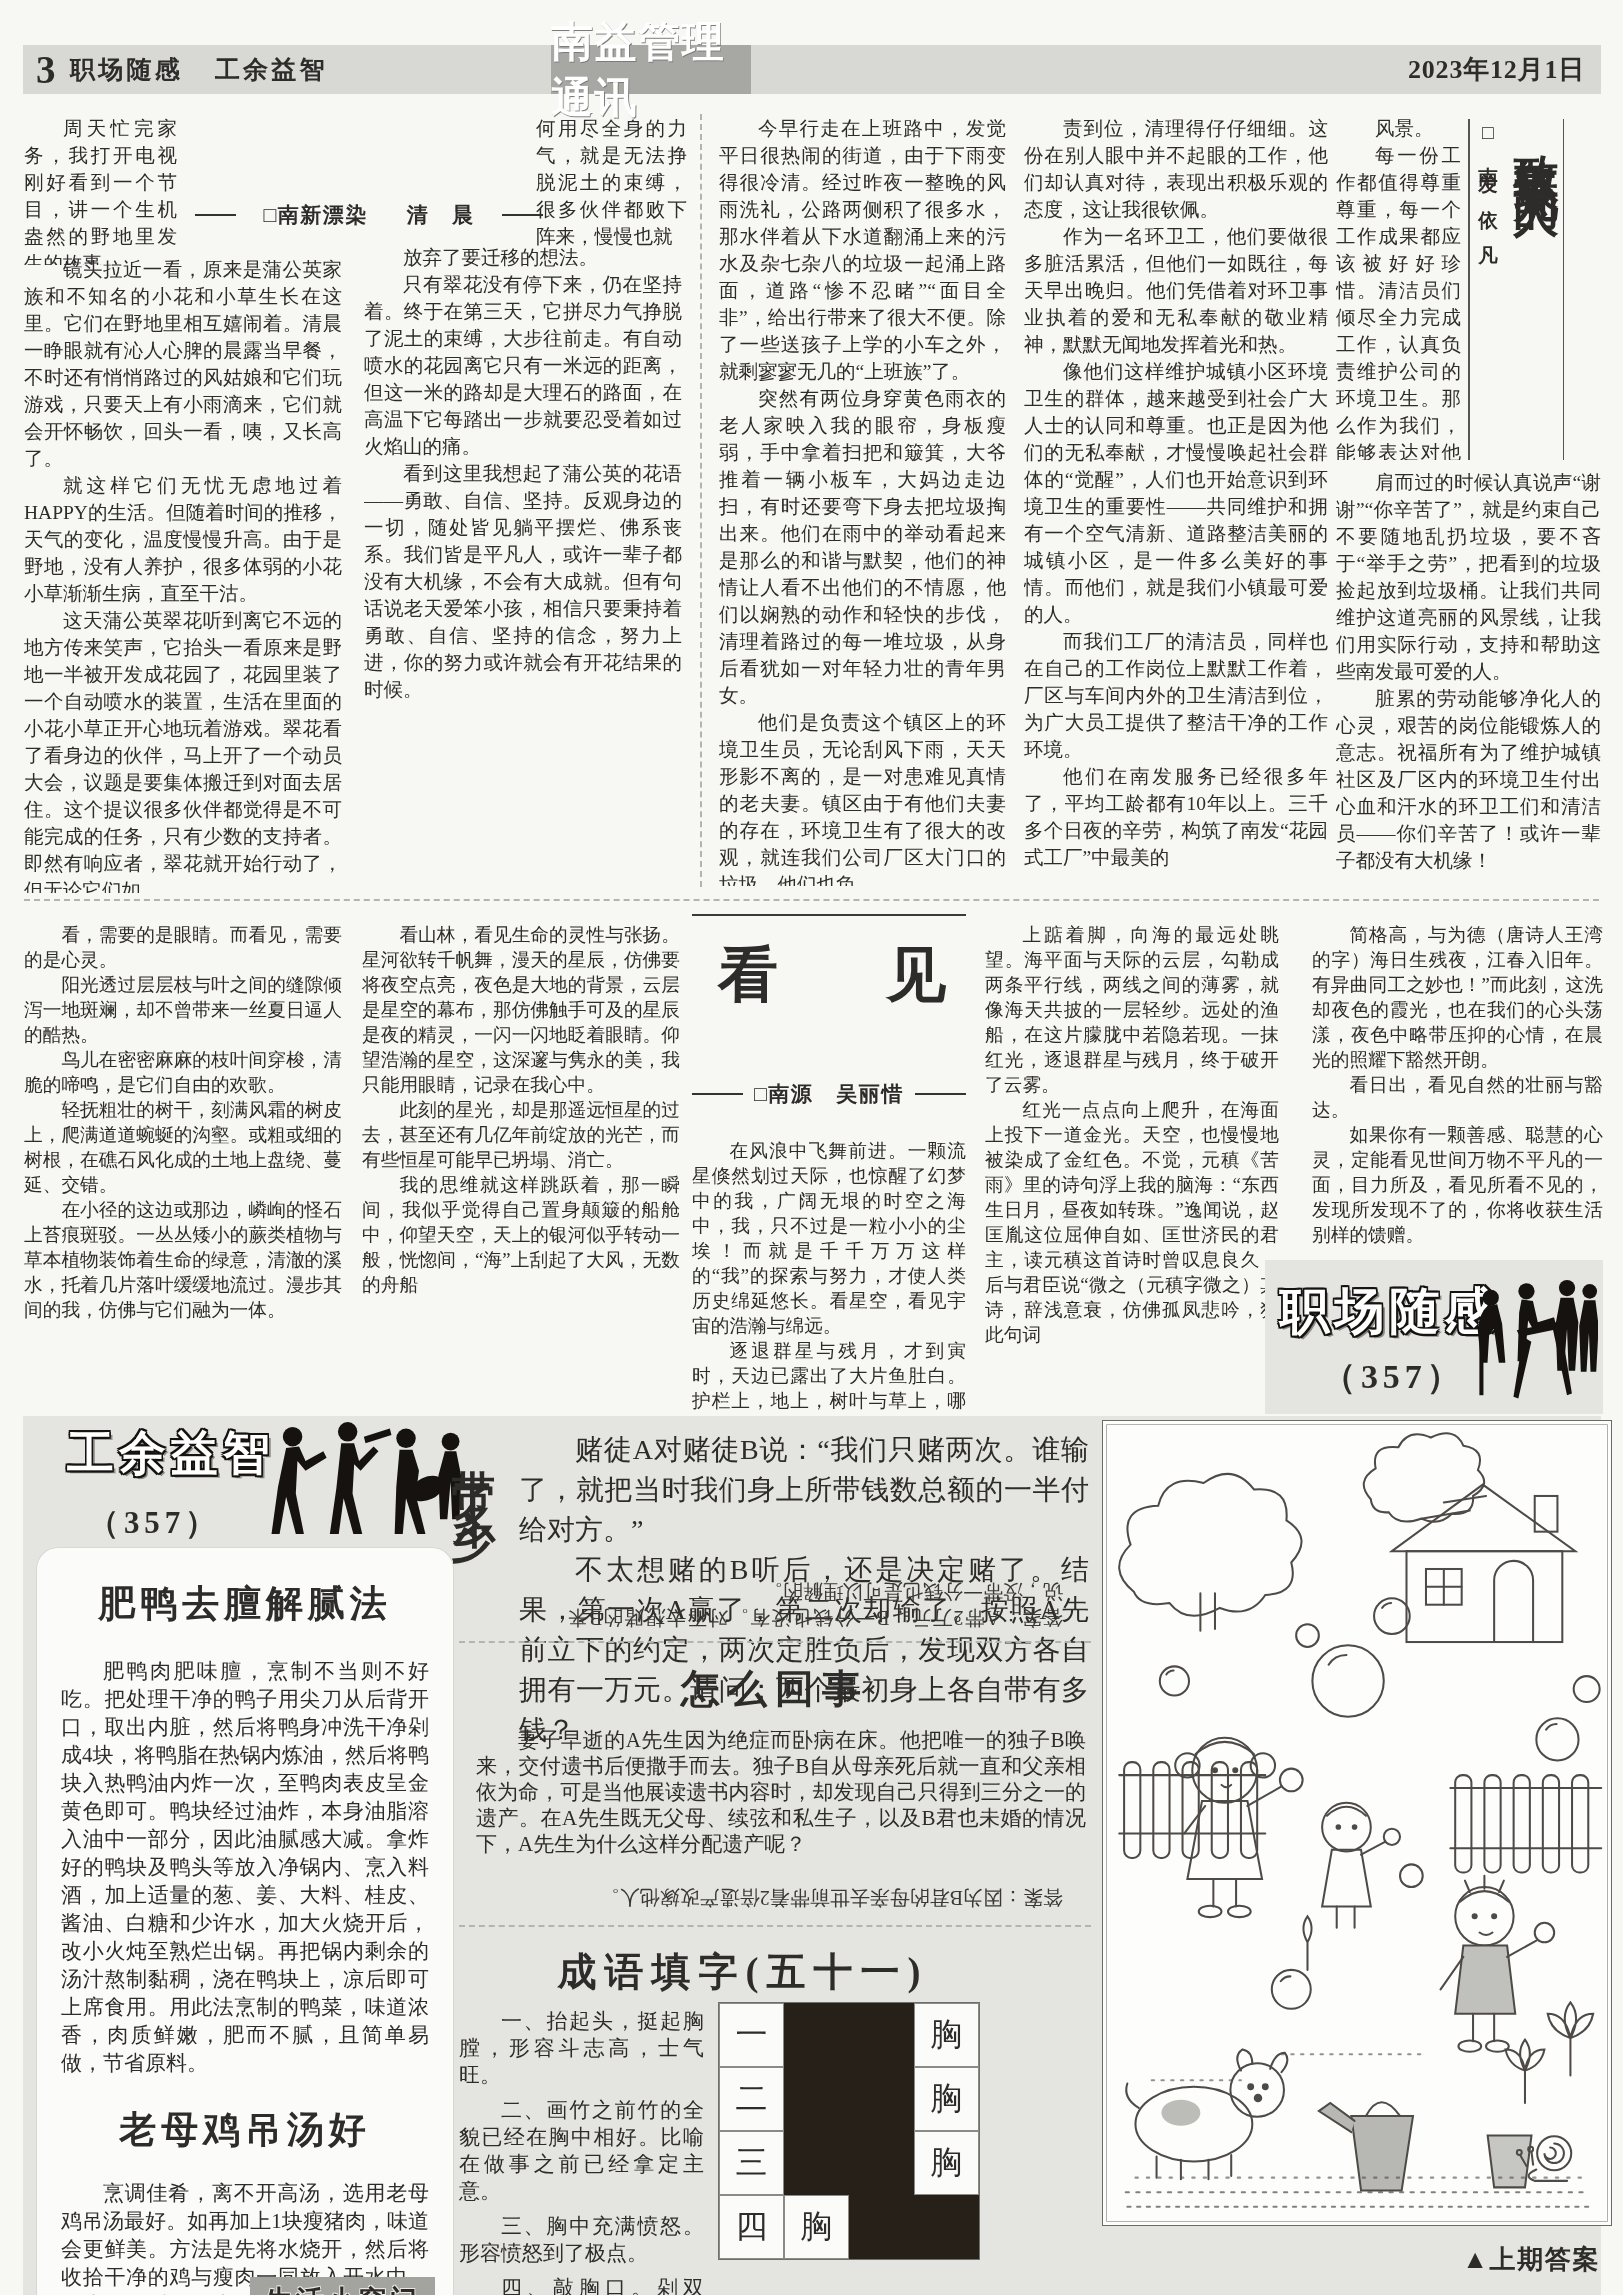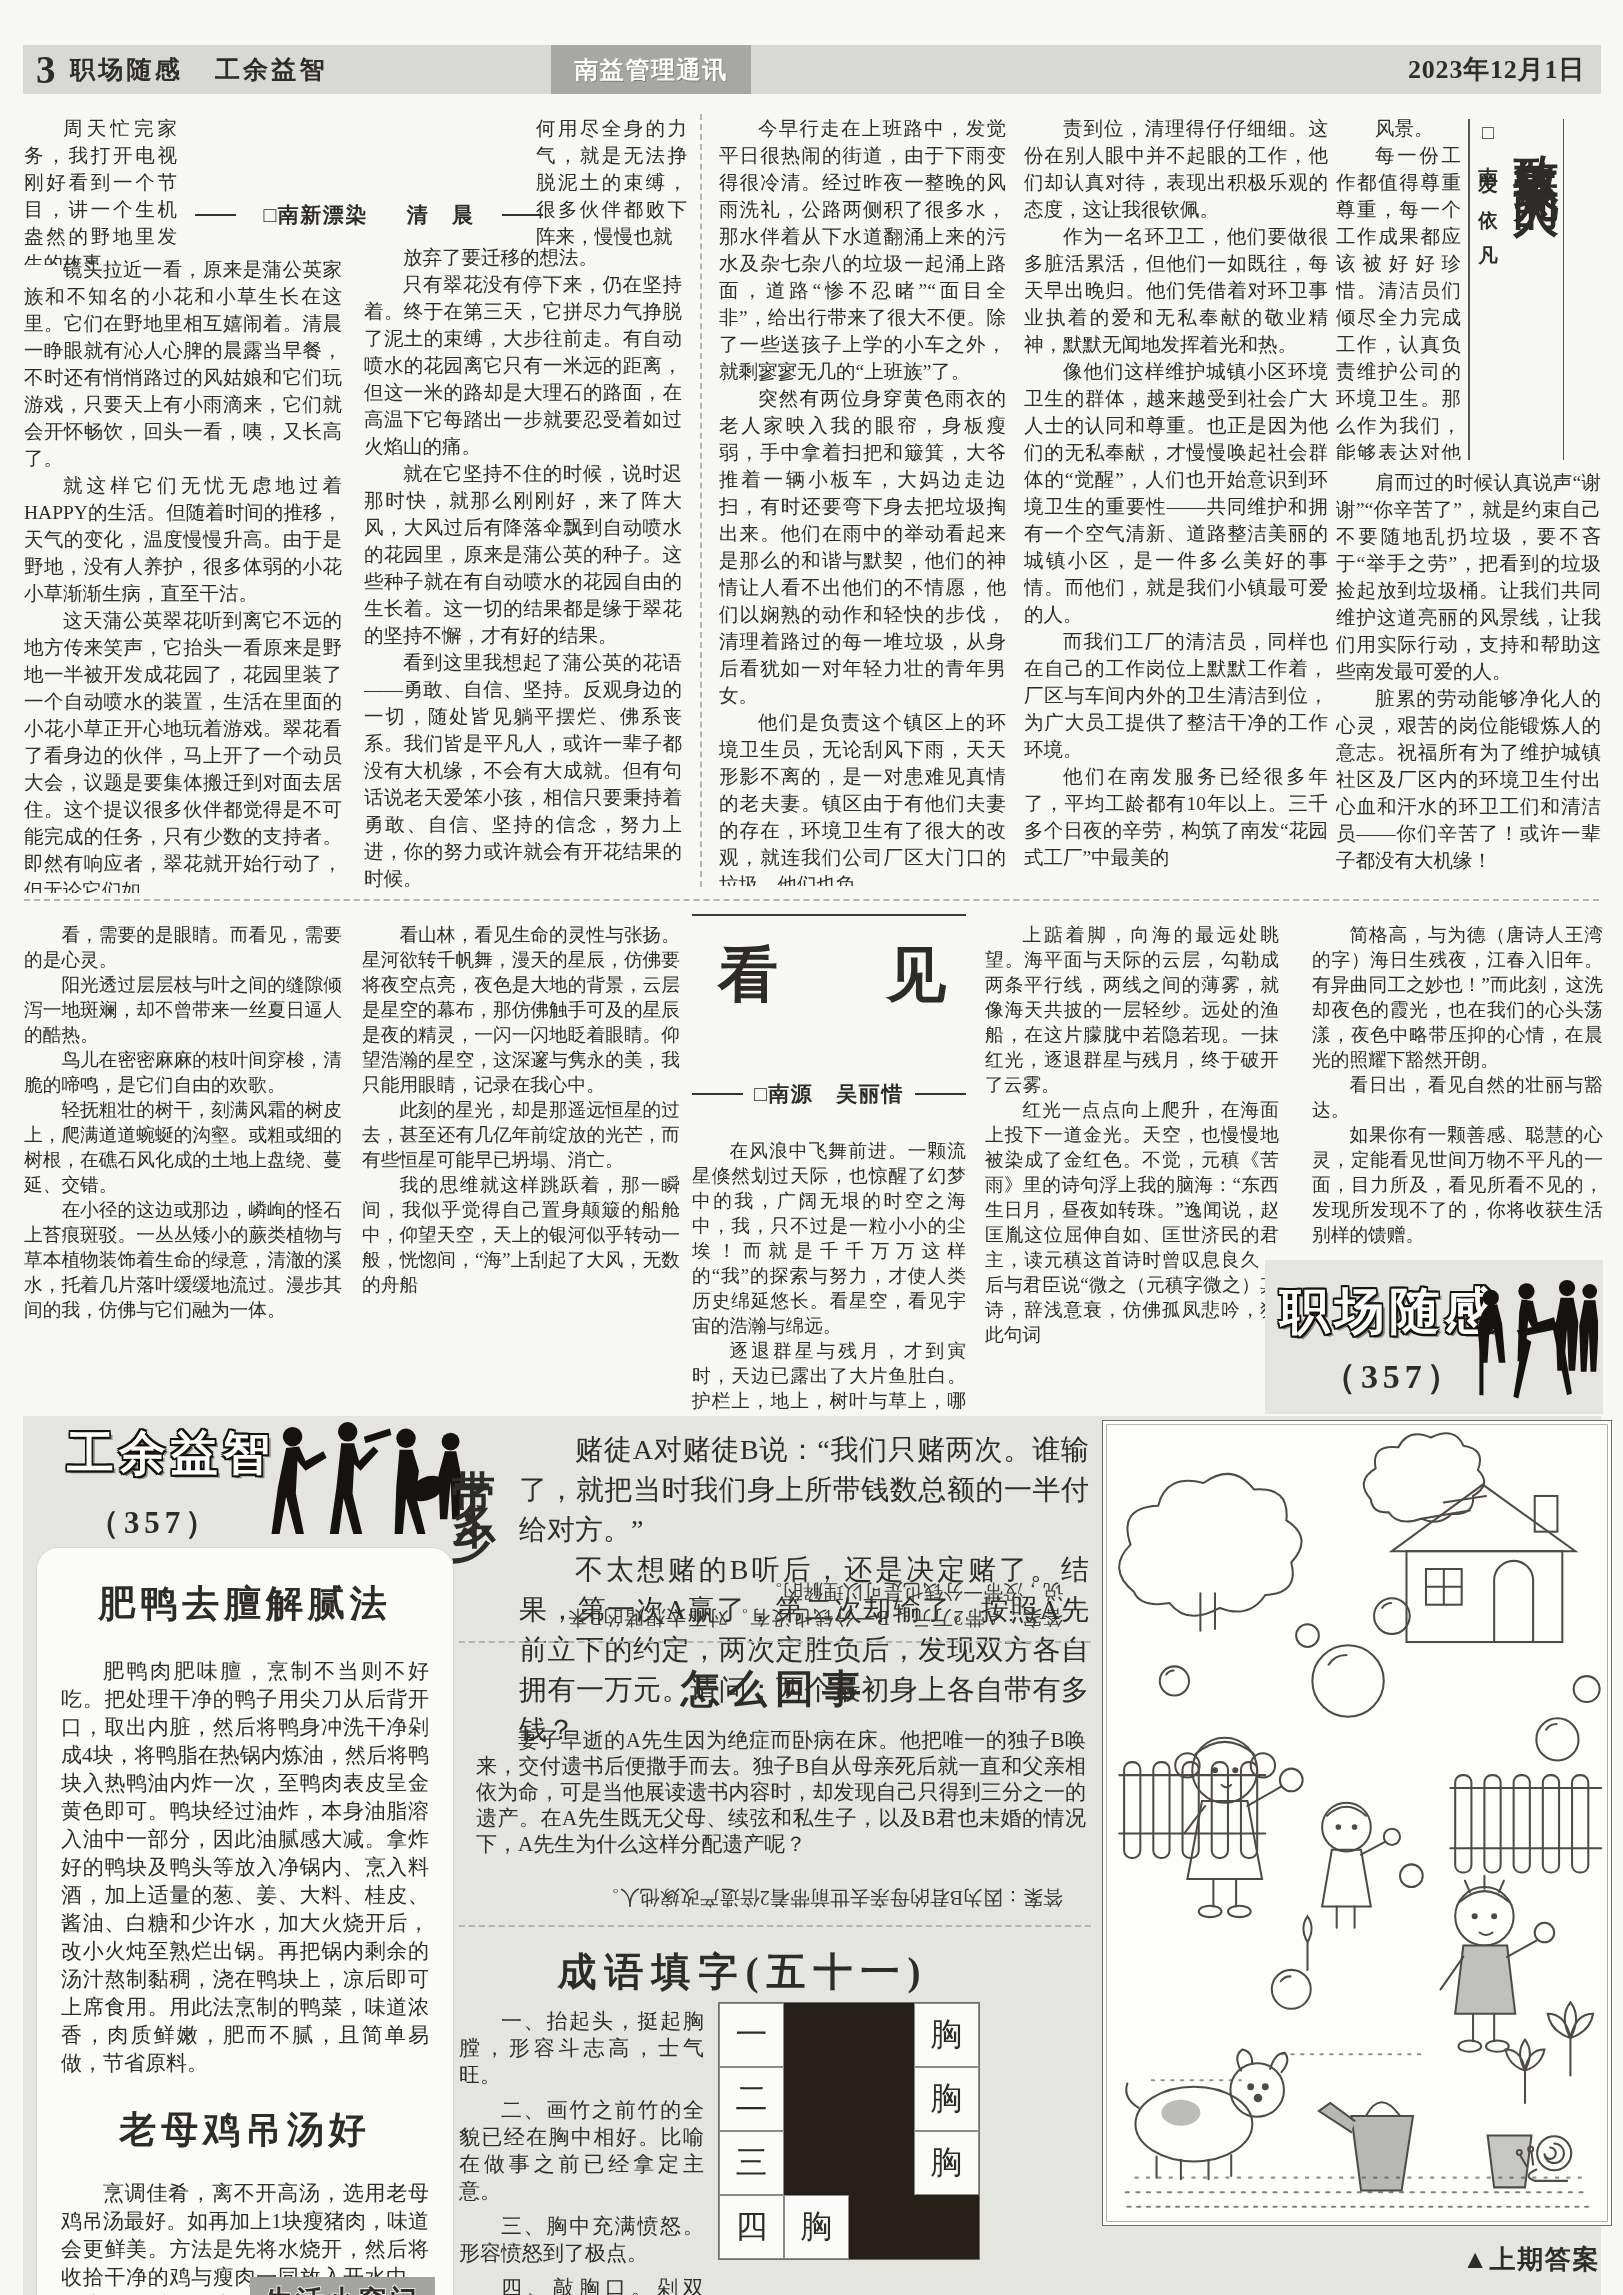"南益管理通讯" .masthead span { font-size: 24px -> 42px }
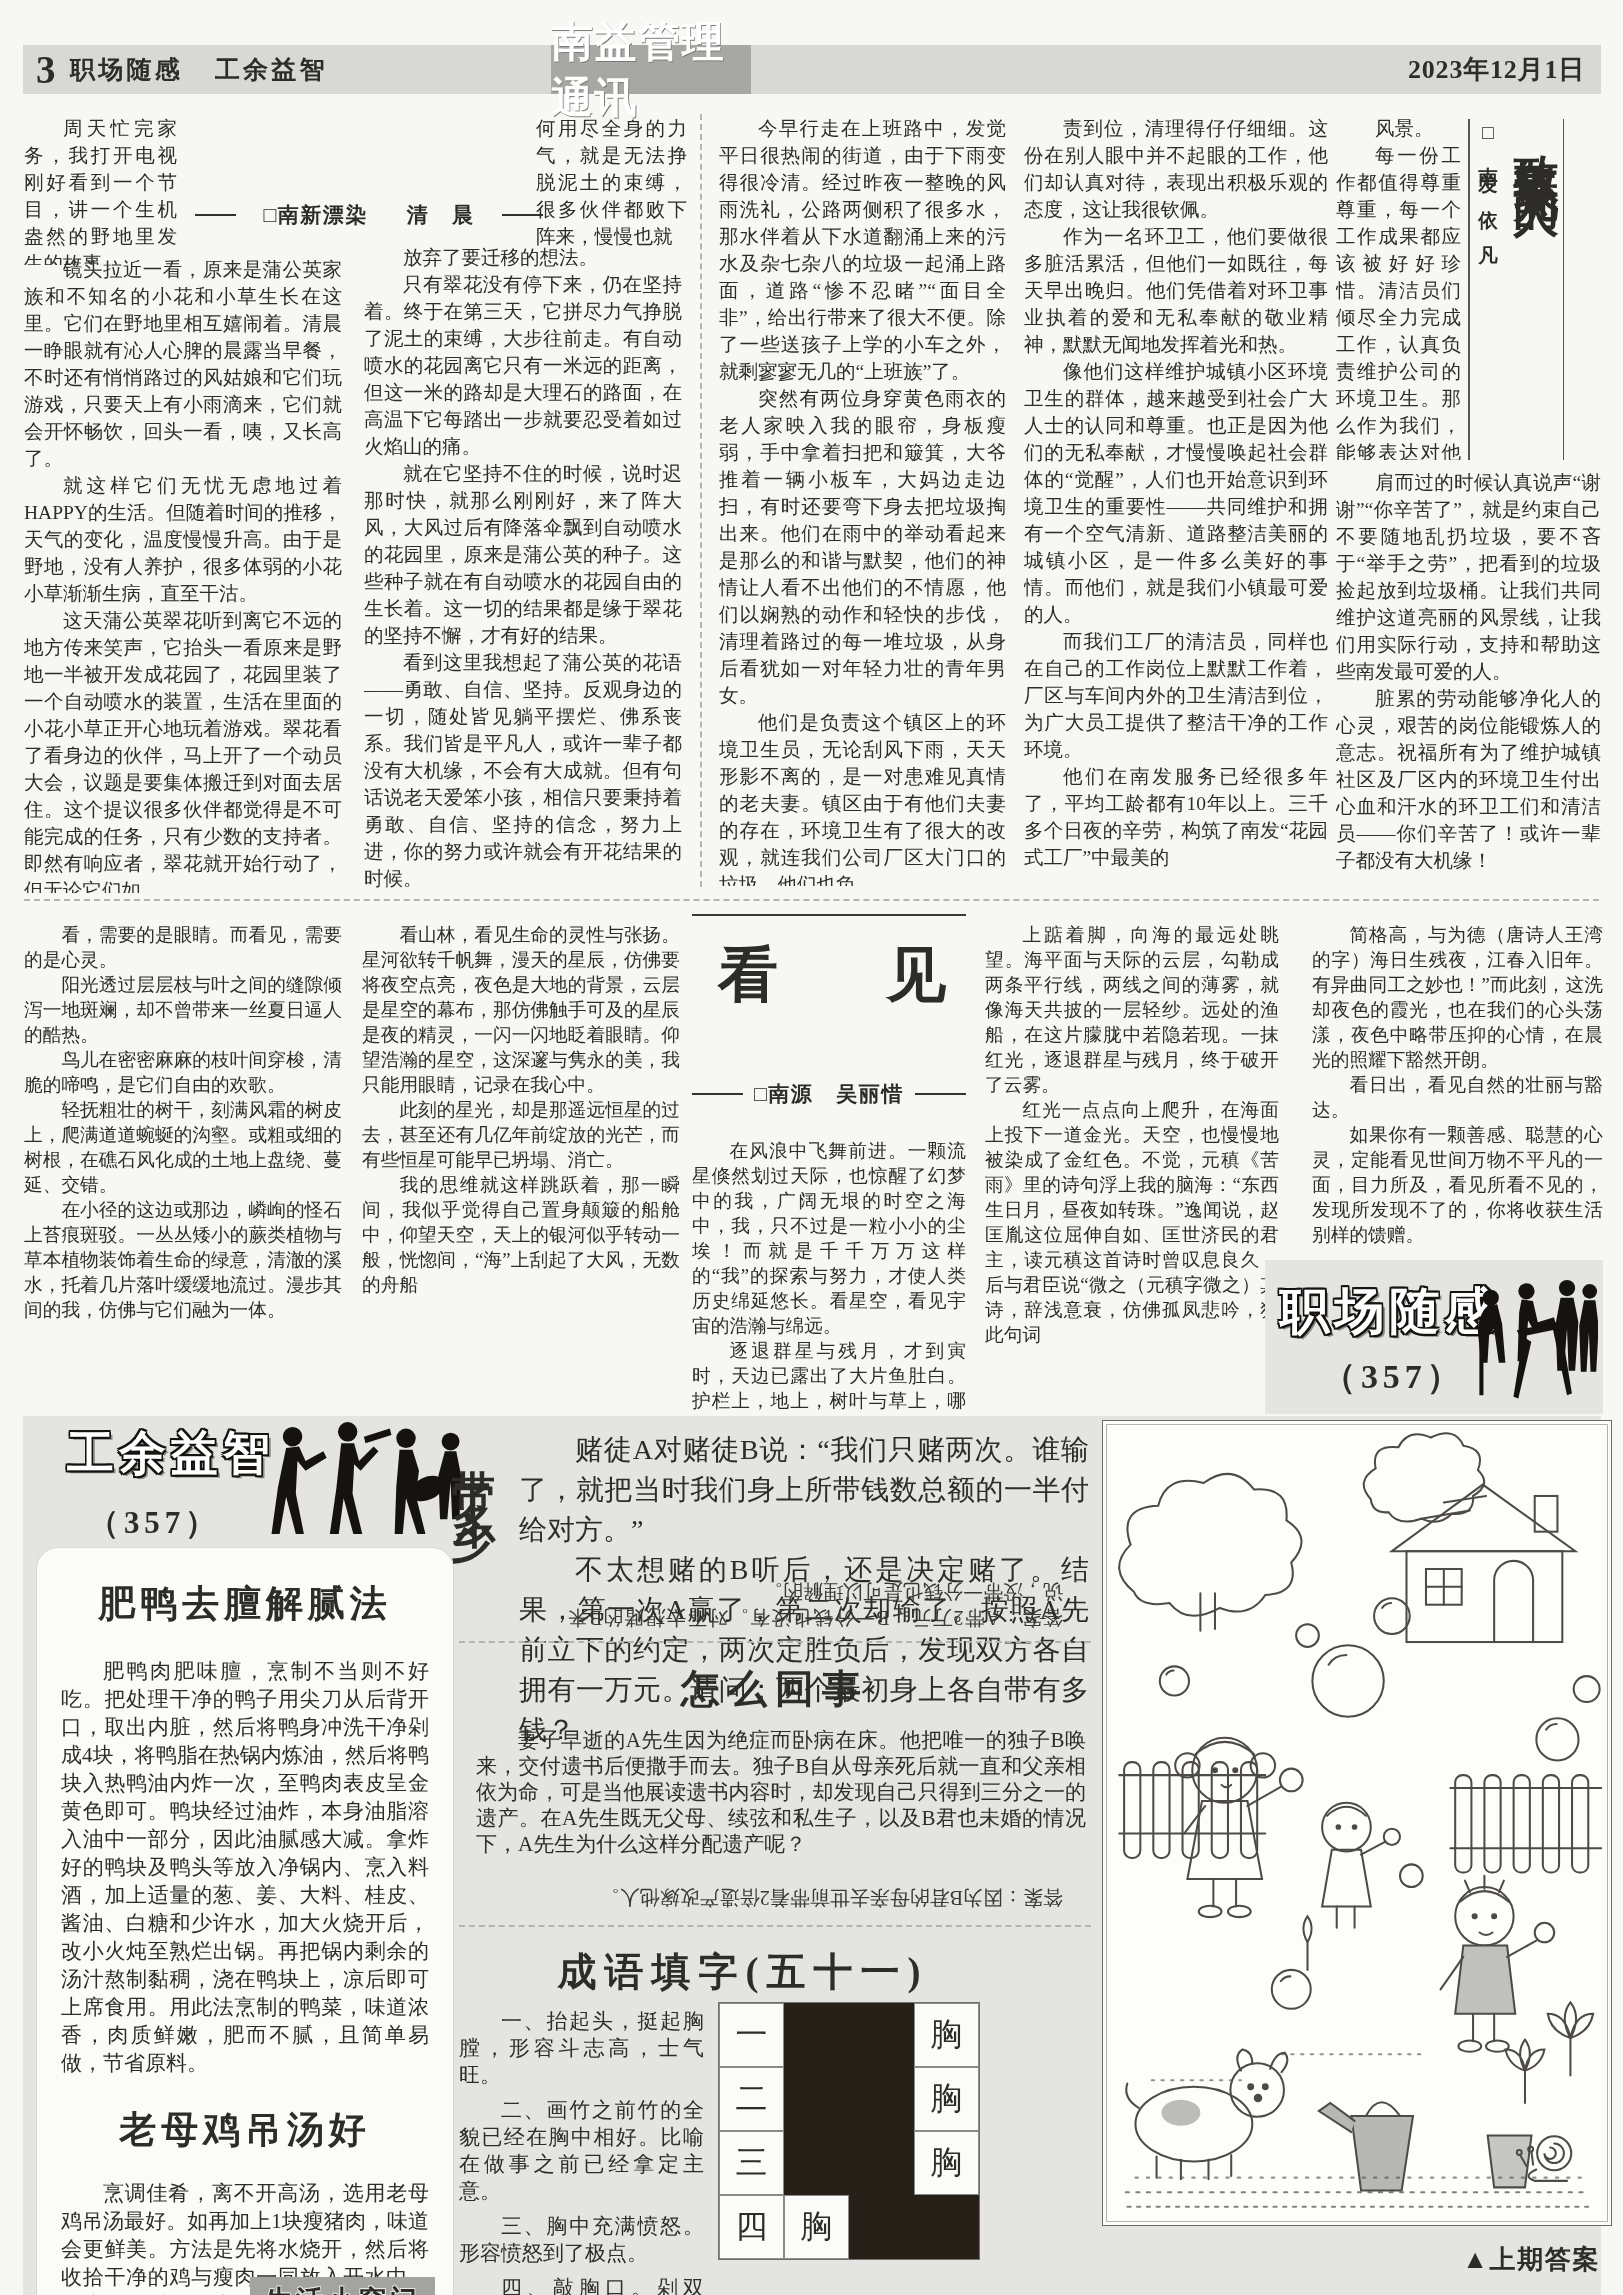"就在它坚持不住的时候，说时迟那时快，就那么刚刚好，来了阵大风，大风过后有降落伞飘" p { html: <p>就在它坚持不住的时候，说时迟那时快，就那么刚刚好，来了阵大风，大风过后有降落伞飘到自动喷水的花园里，原来是蒲公英的种子。这些种子就在有自动喷水的花园自由的生长着。这一切的结果都是缘于翠花的坚持不懈，才有好的结果。</p> -> none }
